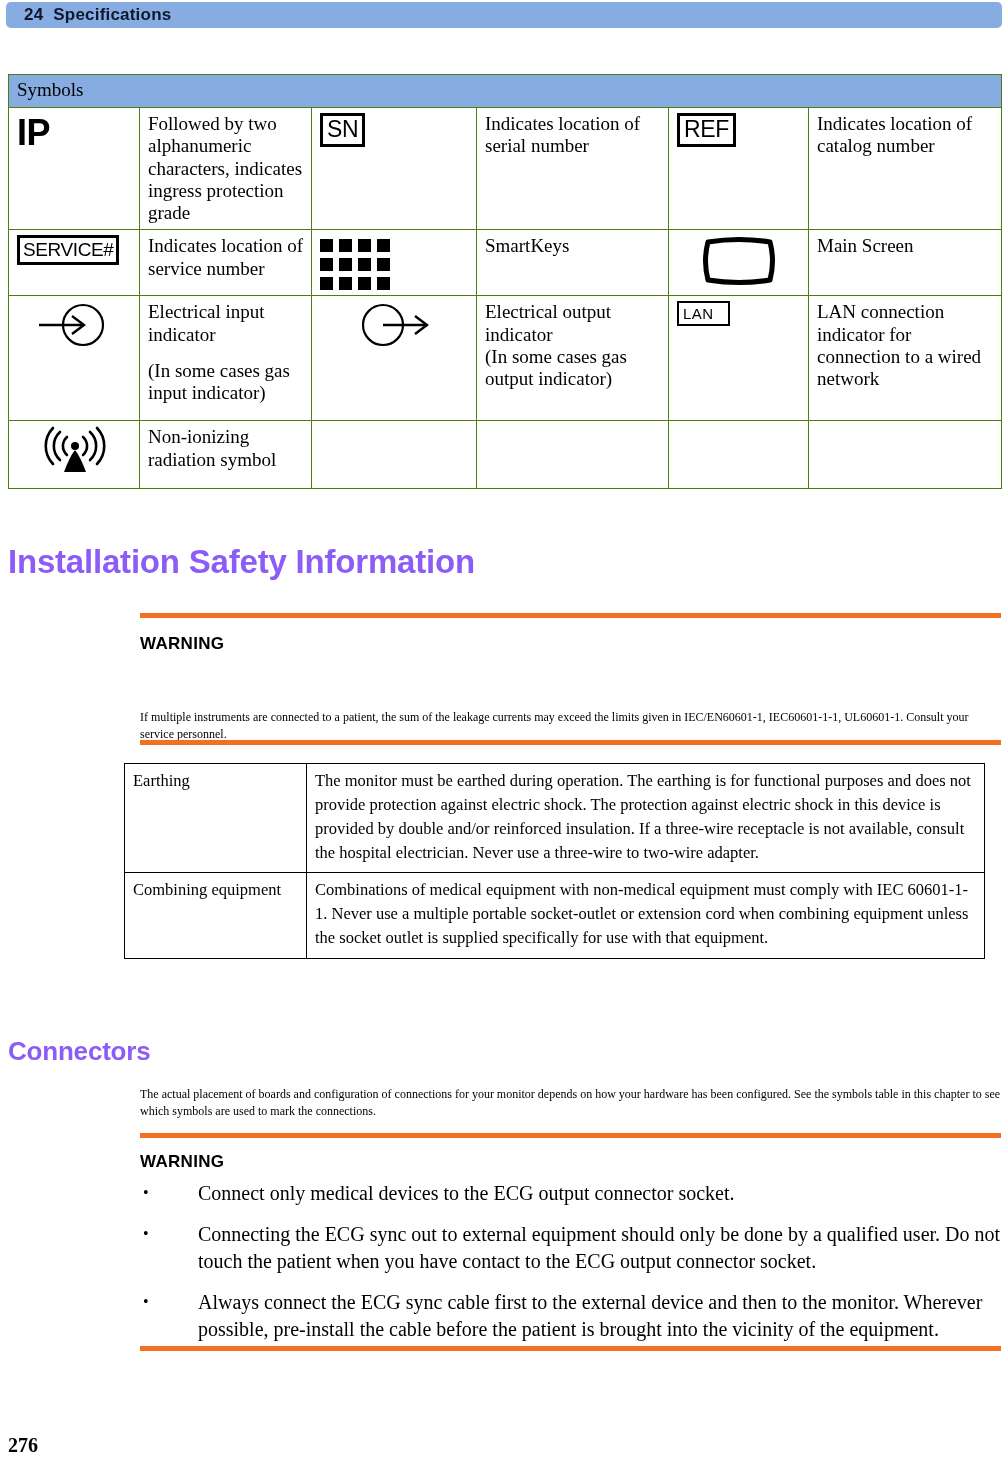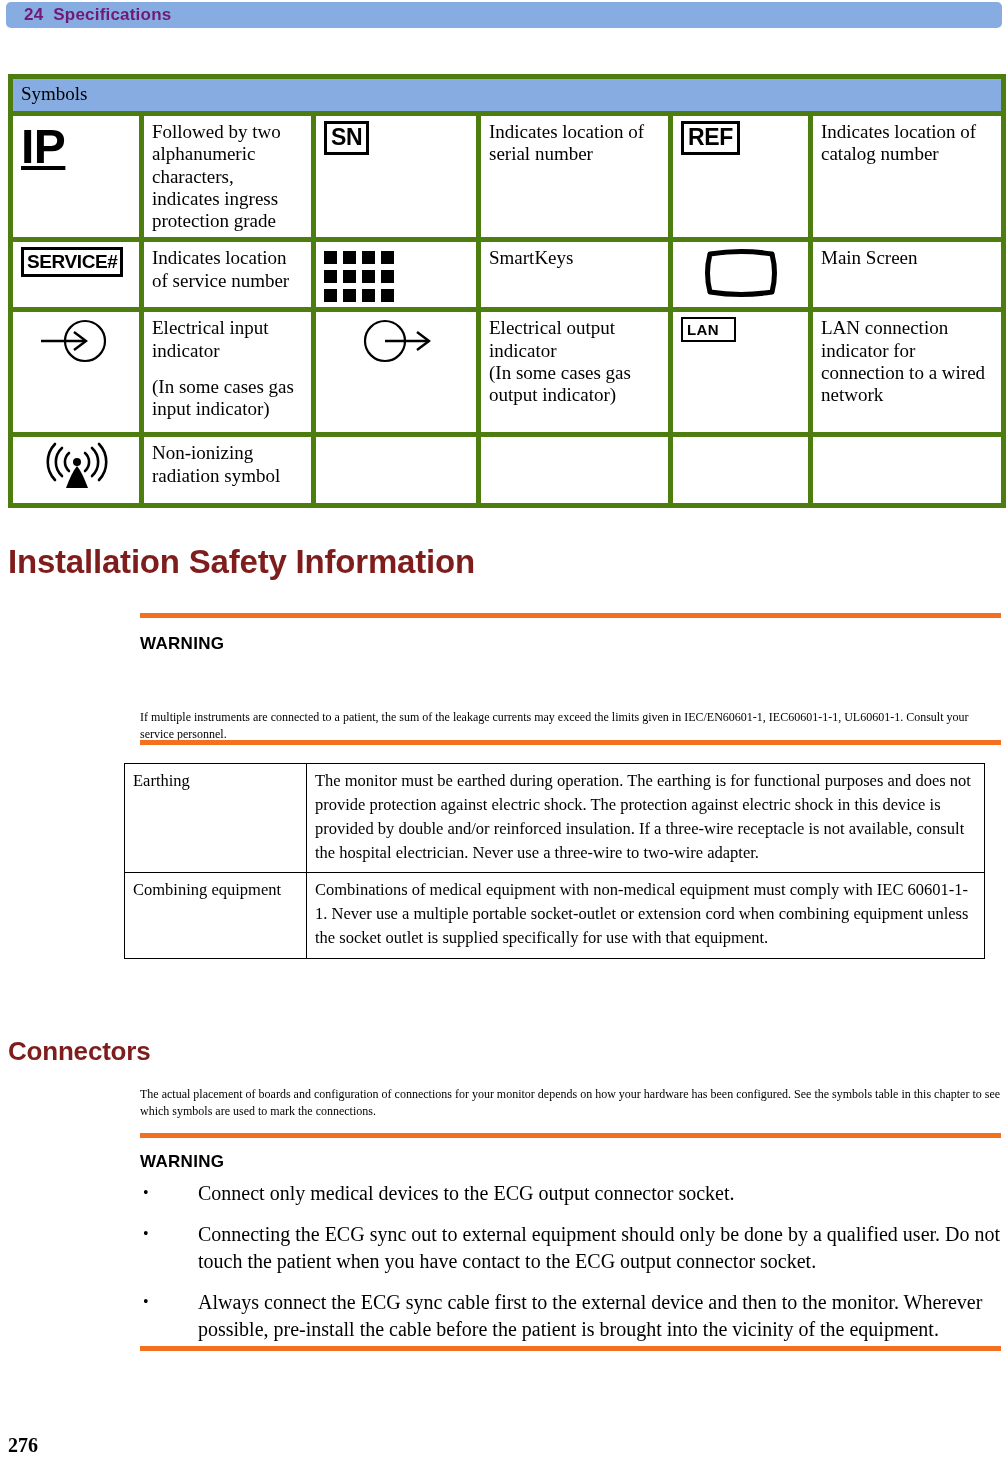"24 Specifications" .chapter-header .htext { color: #701a75 -> #0f172a }
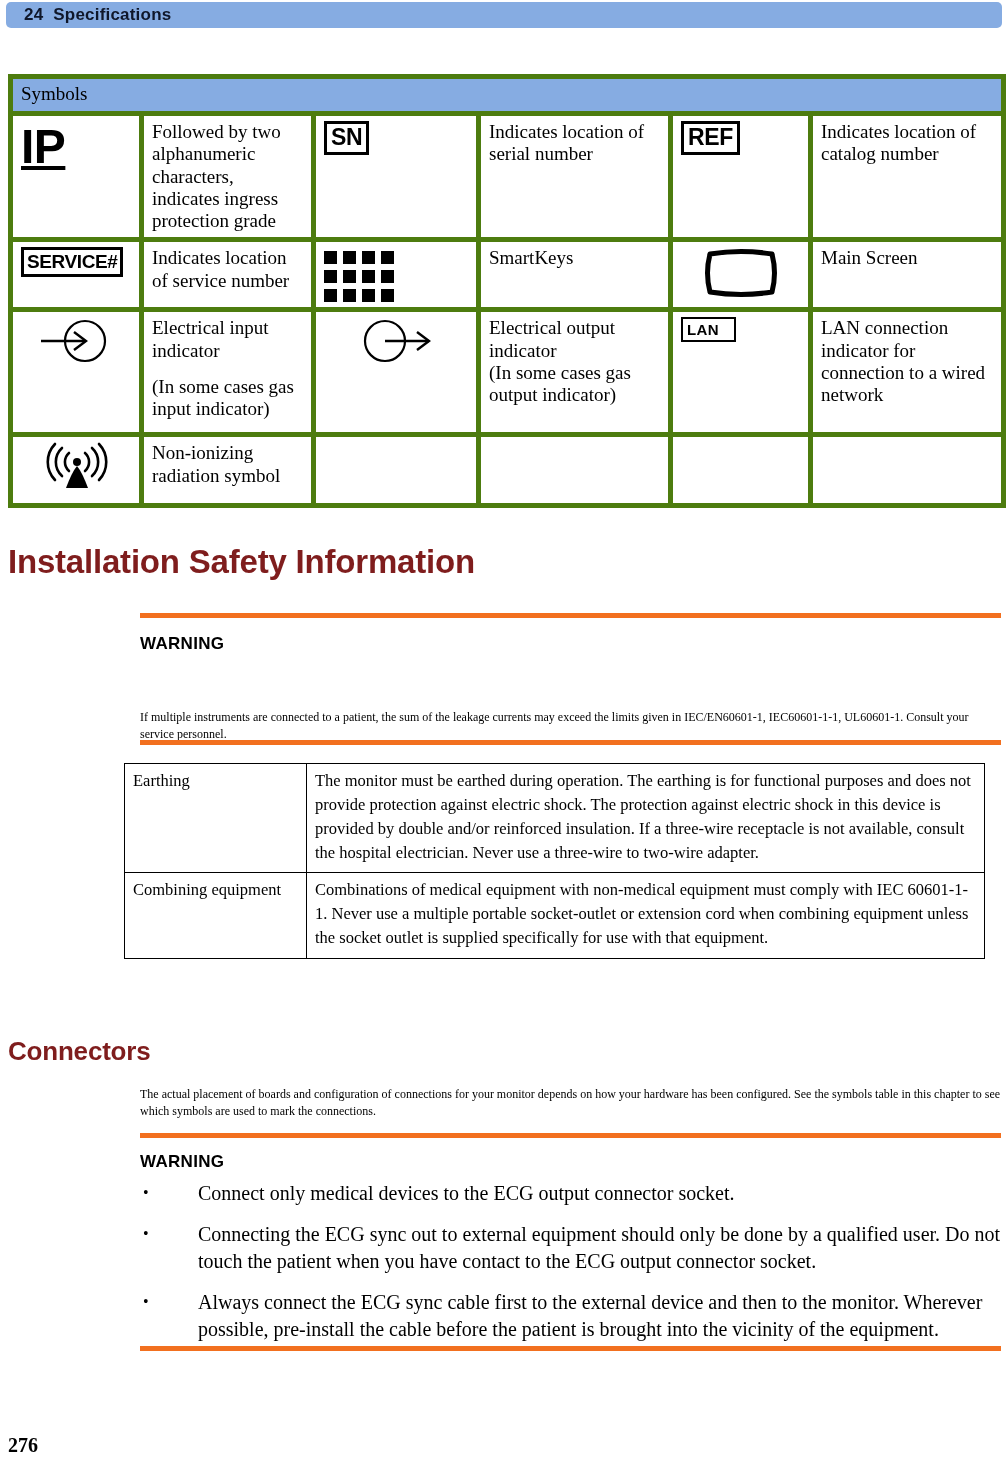"Symbols" .symbols-table td, .symbols-table th { border: 5px solid #4d7c0f -> 1px solid #4d7c0f }
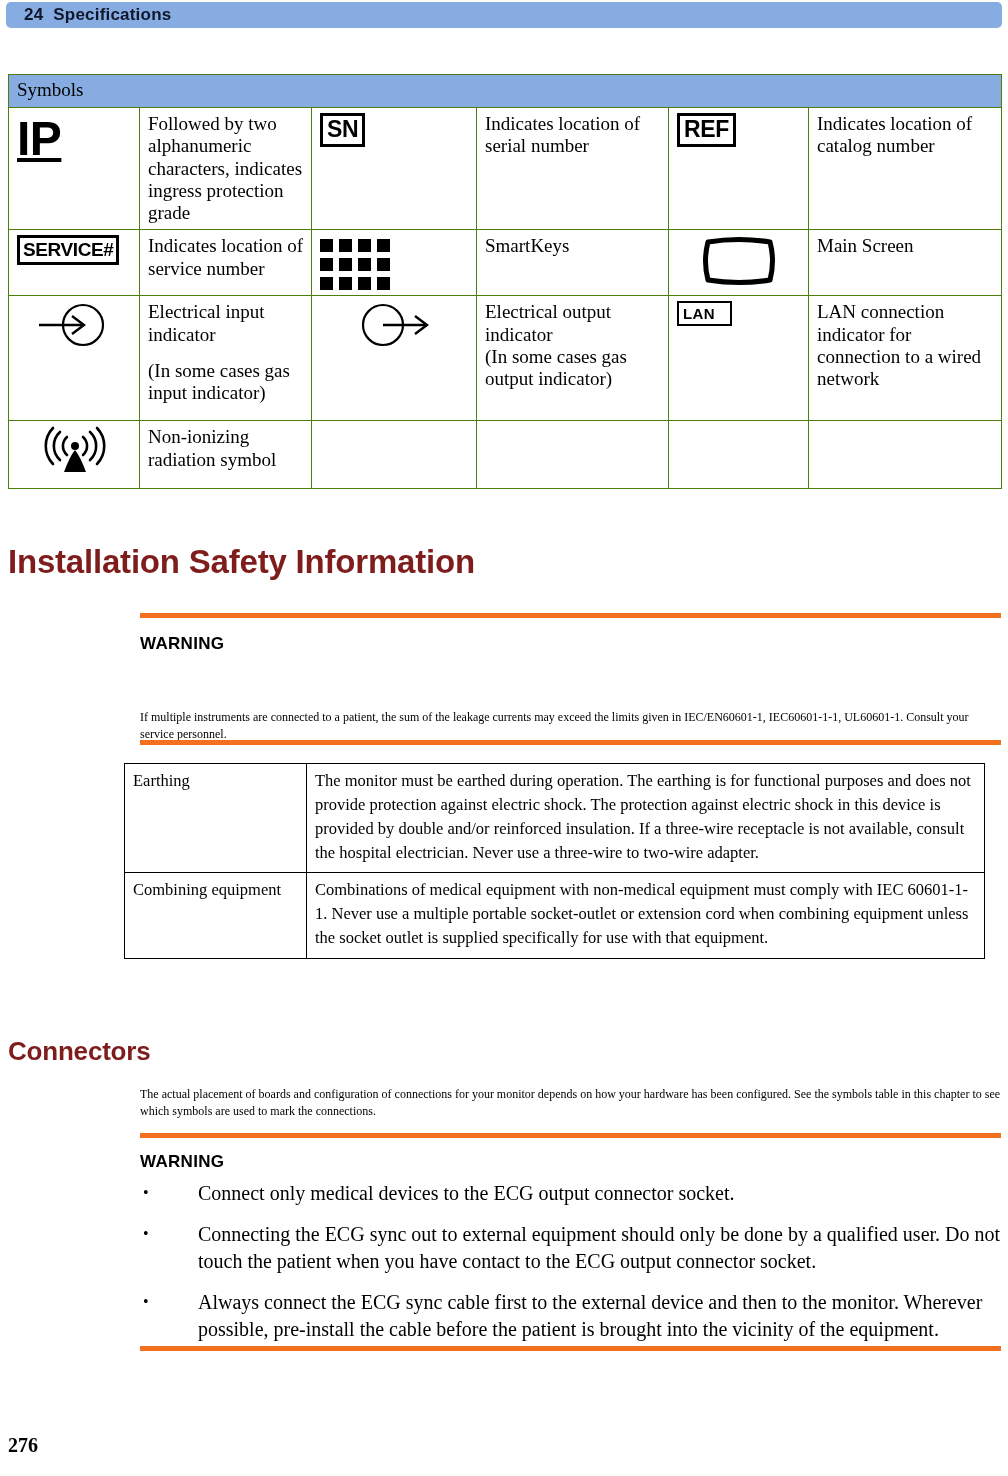"IP" .sym-ip { font-size: 48px -> 36px; text-decoration: underline -> none }
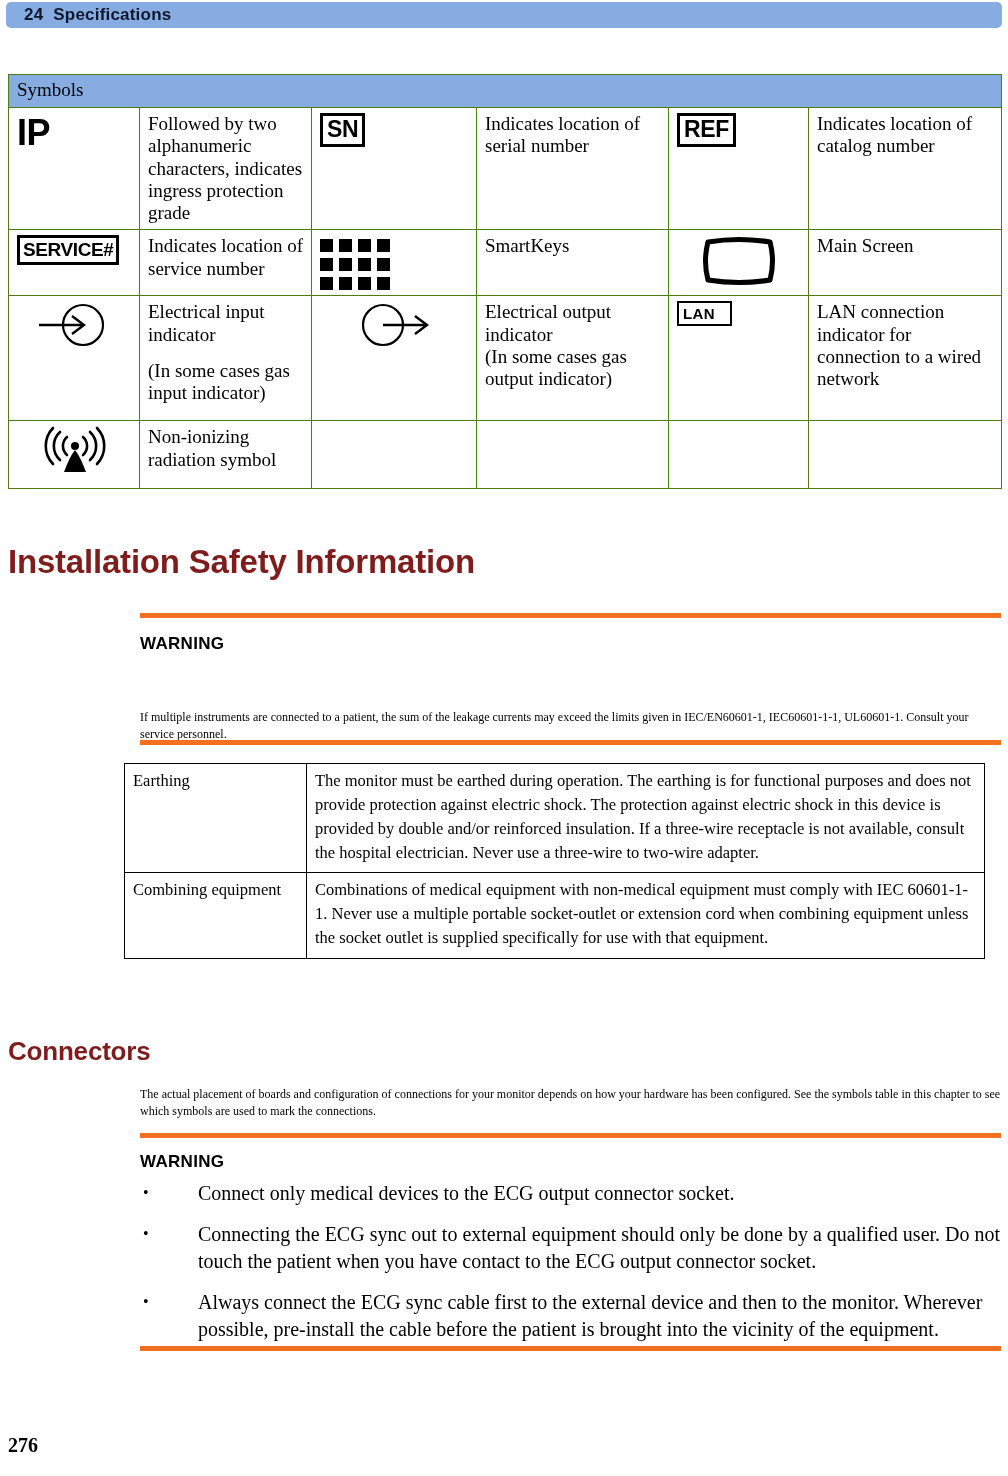"SN" .boxed-label { font-weight: bold -> normal }
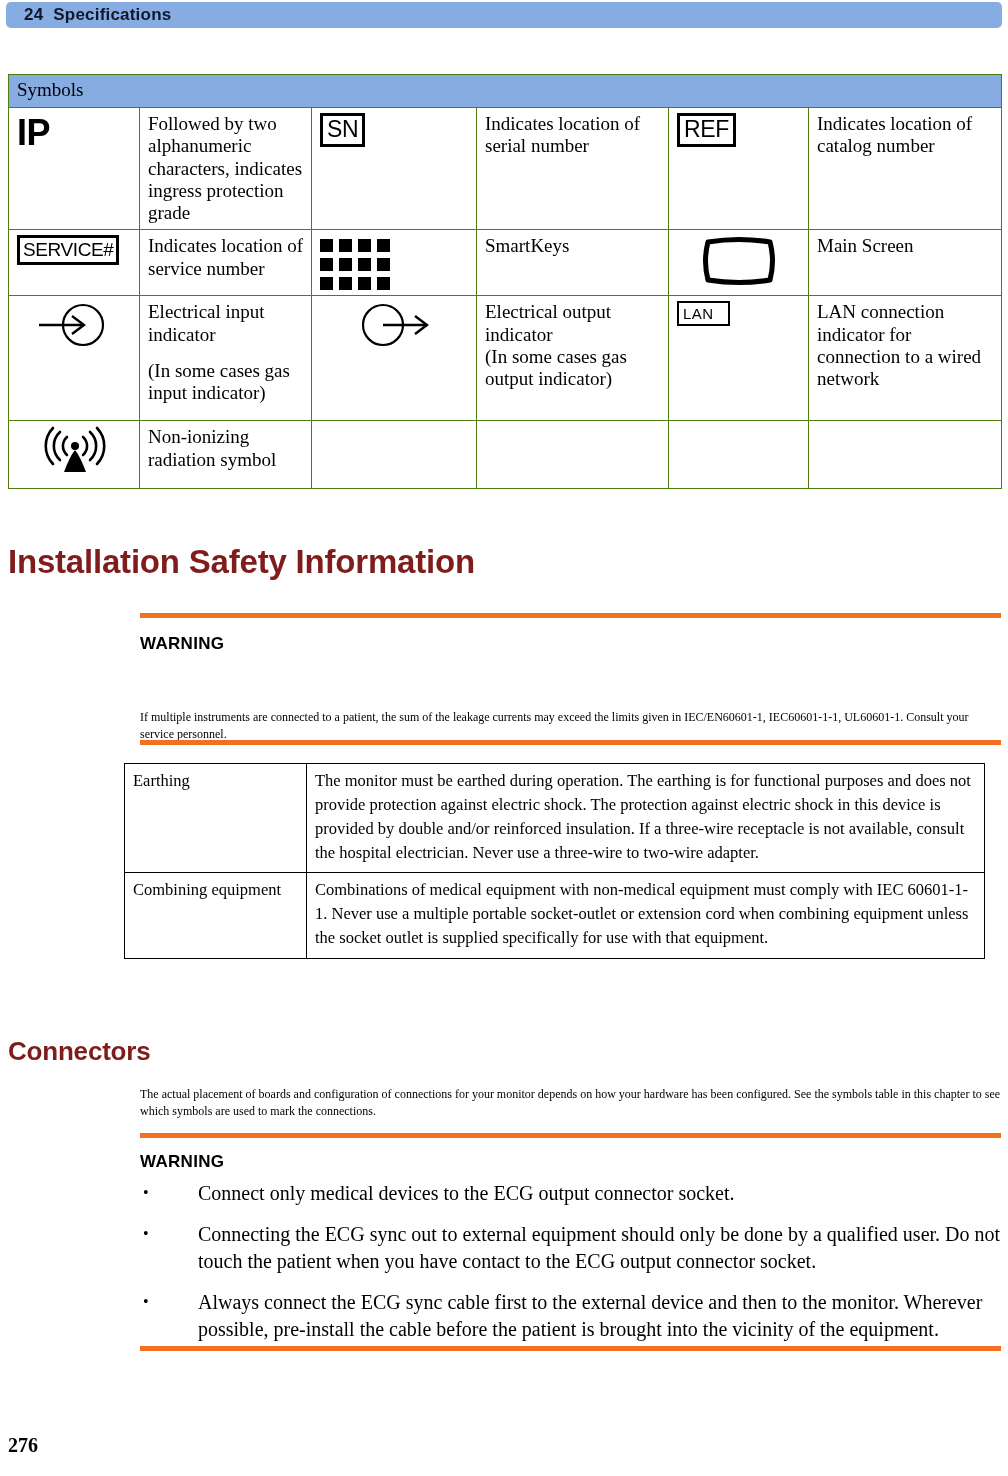"Installation Safety Information" h1.section-title { color: #7f1d1d -> #8b5cf6 }
